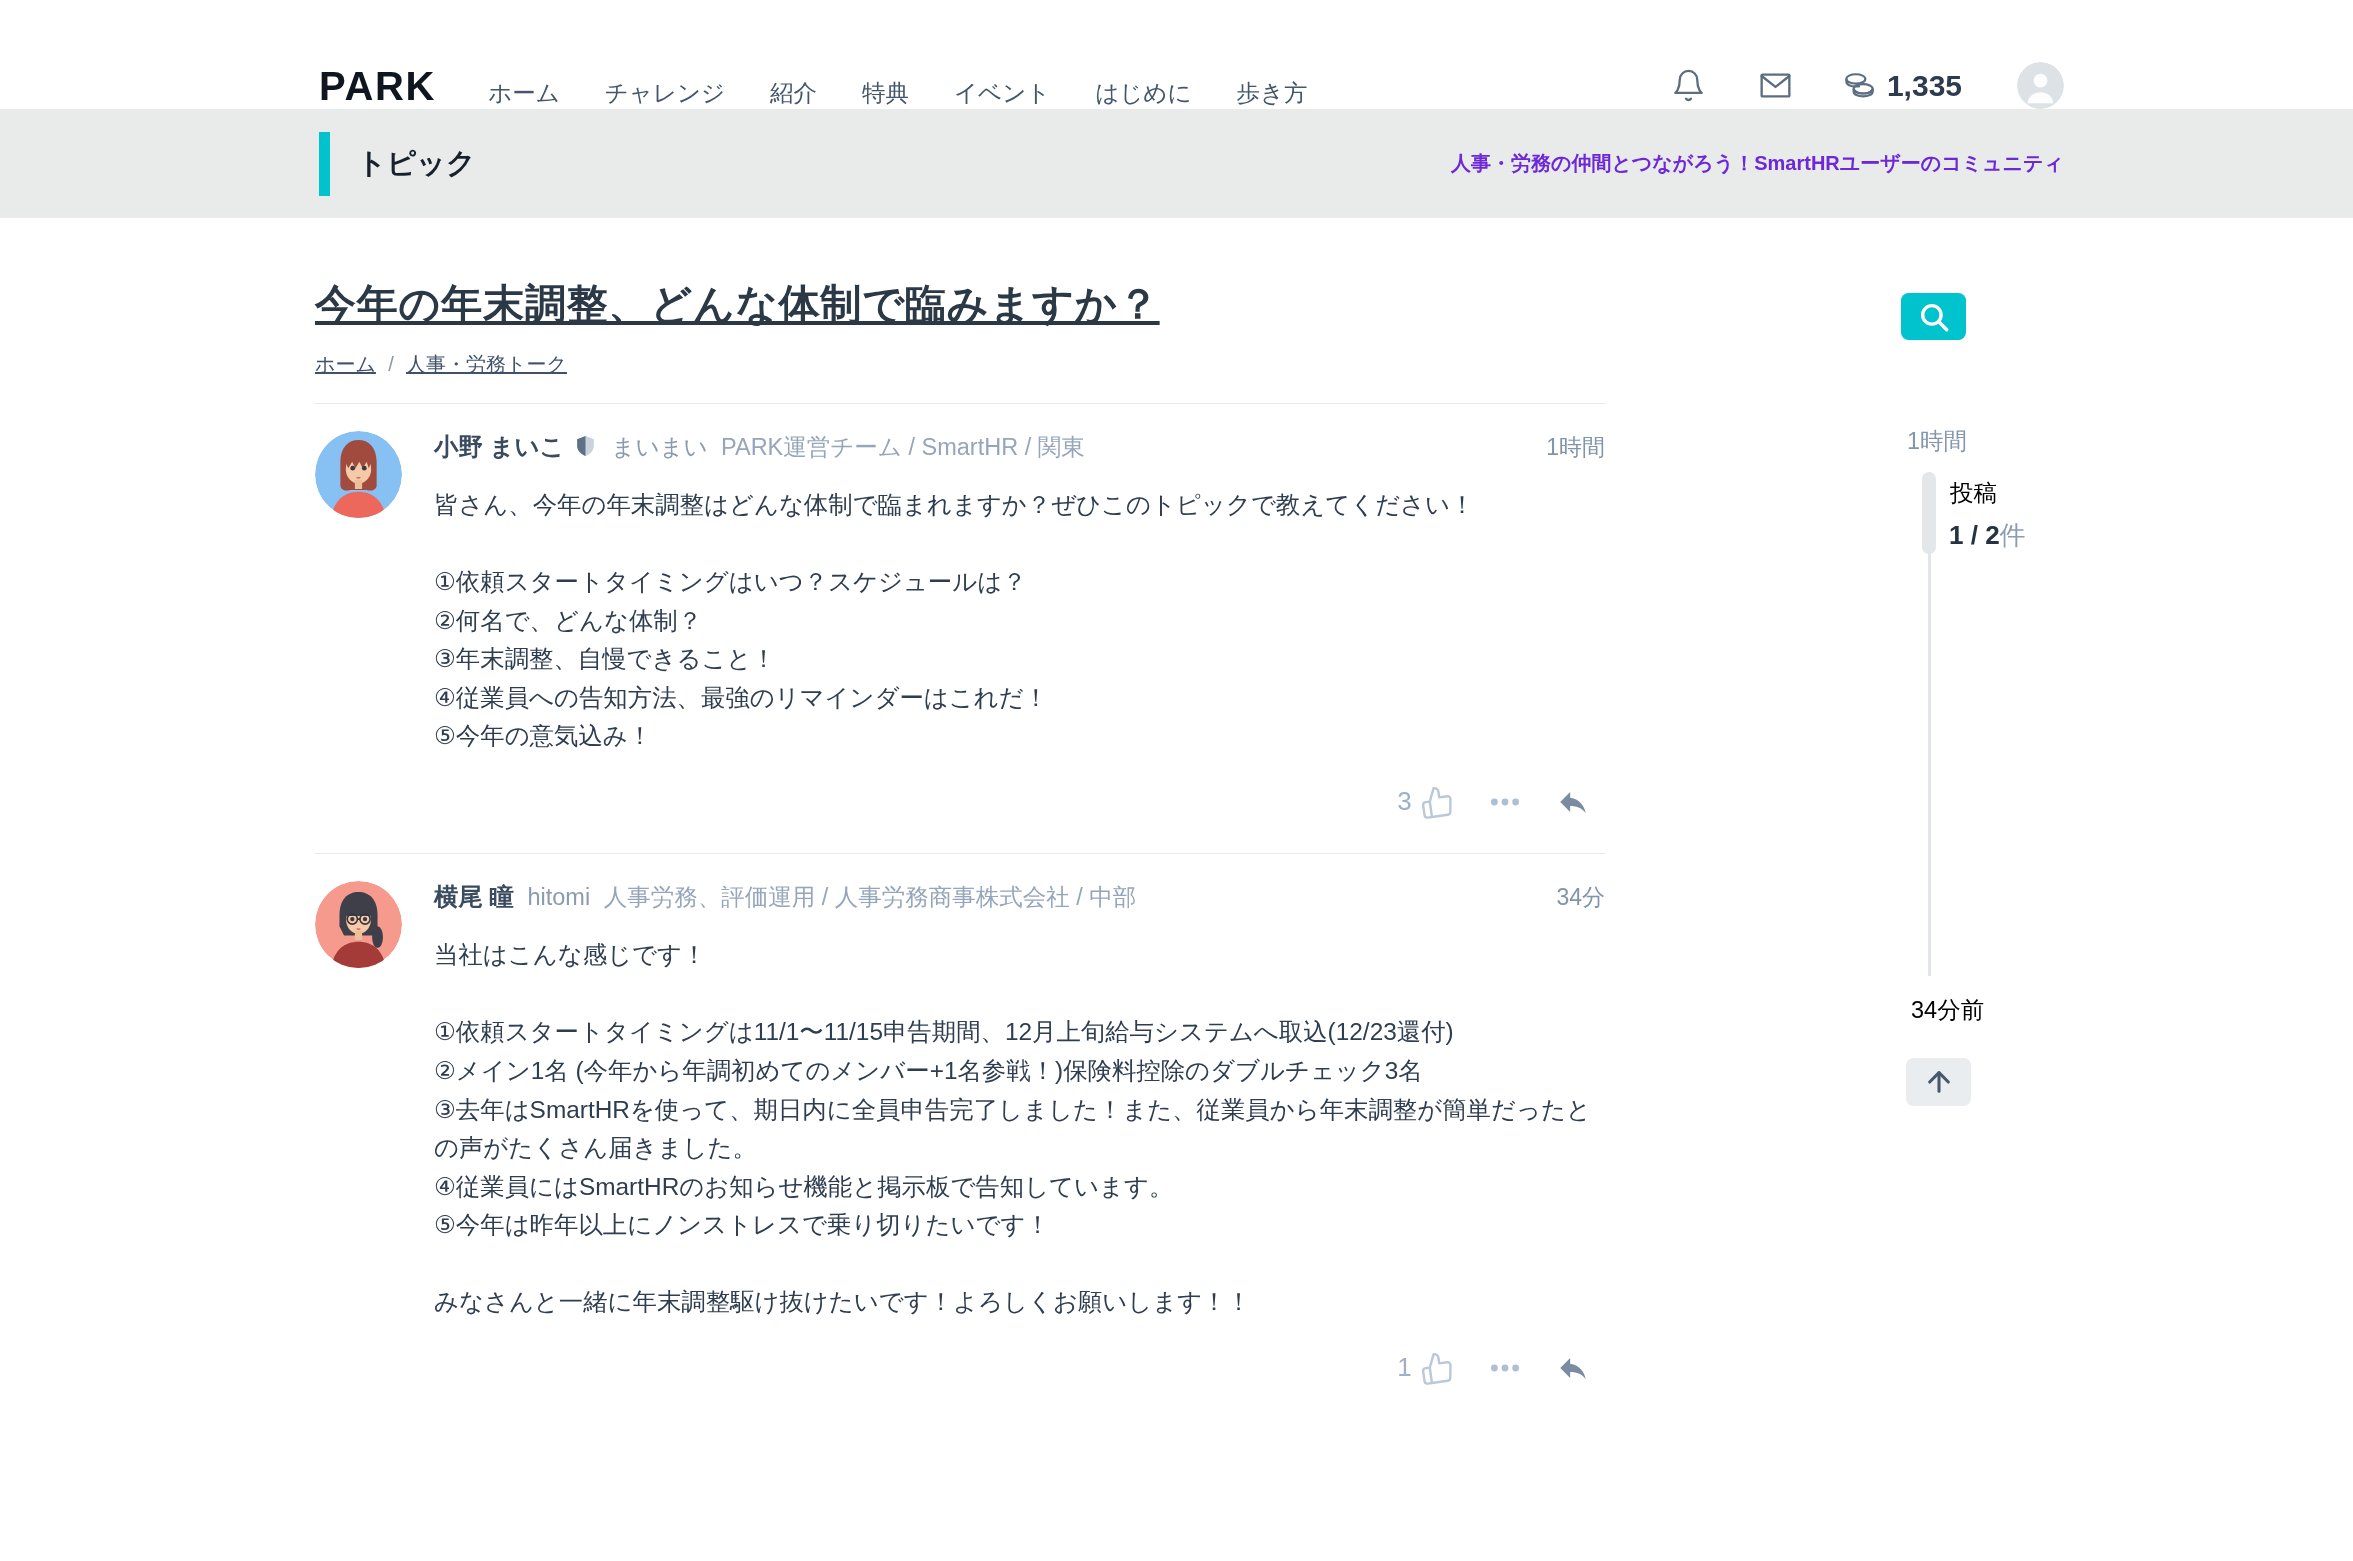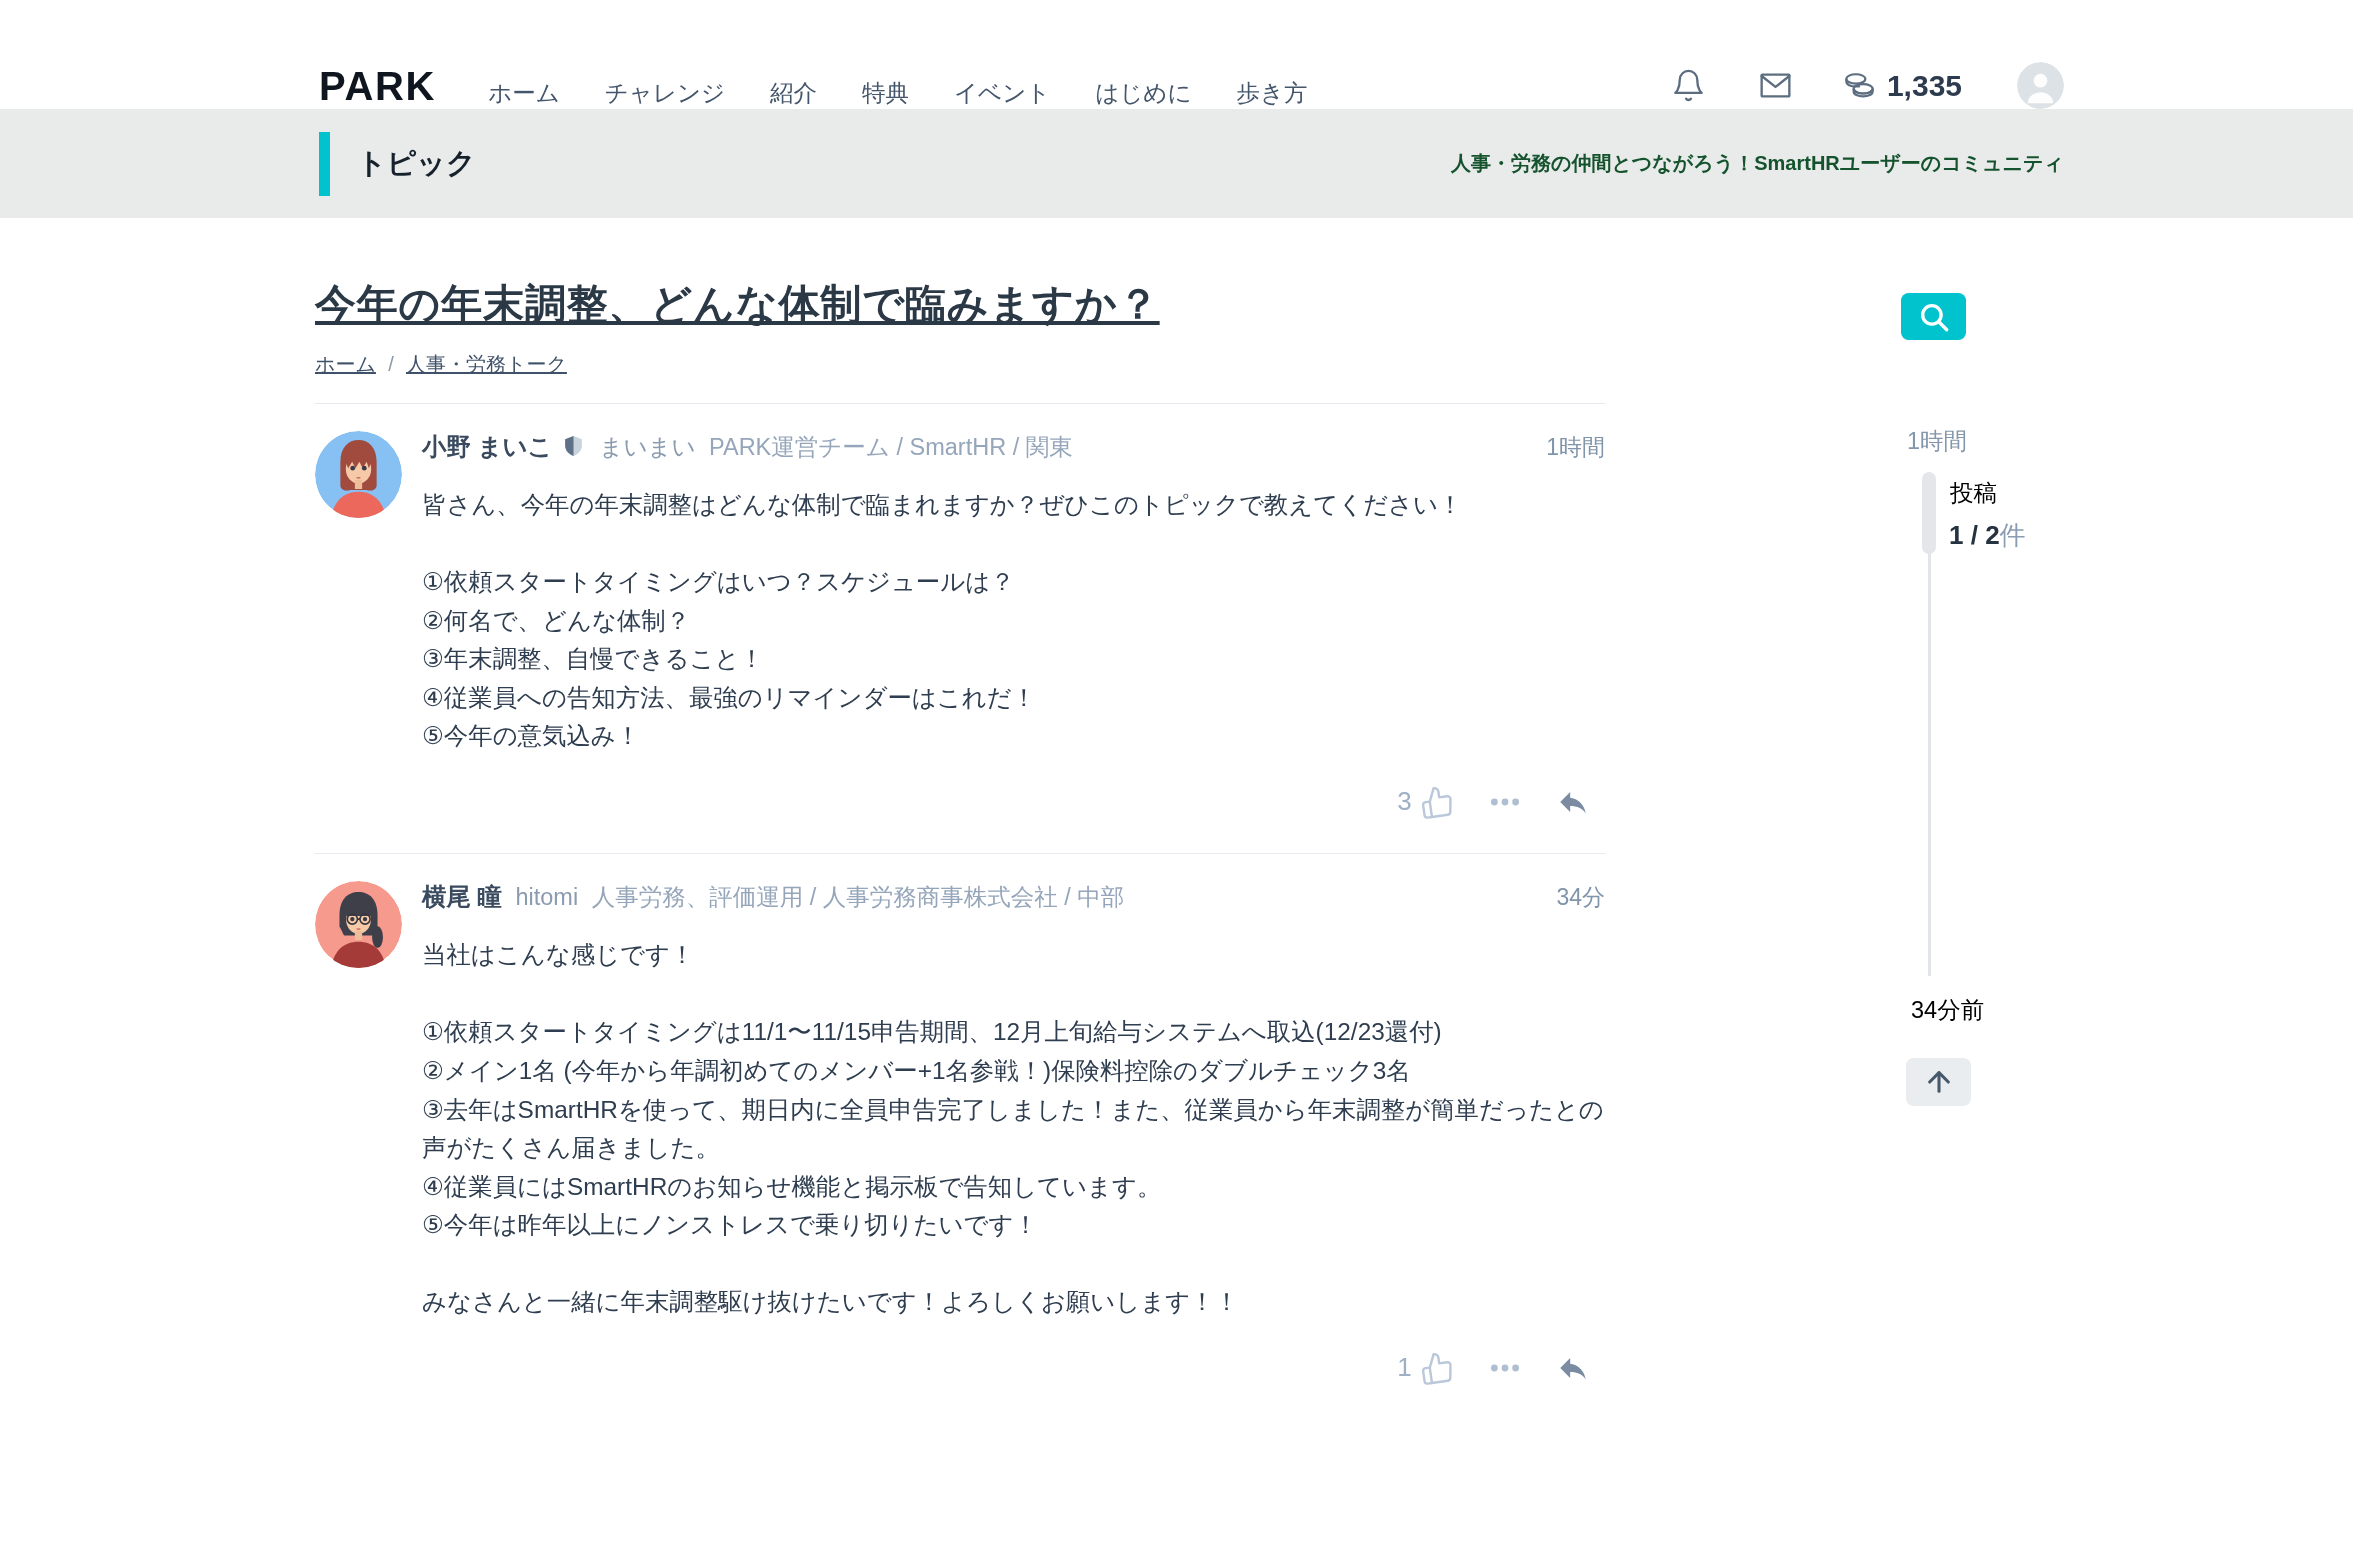"人事・労務の仲間とつながろう！SmartHRユーザーのコミュニティ" .band-tagline { color: #14532d -> #6d28d9 }
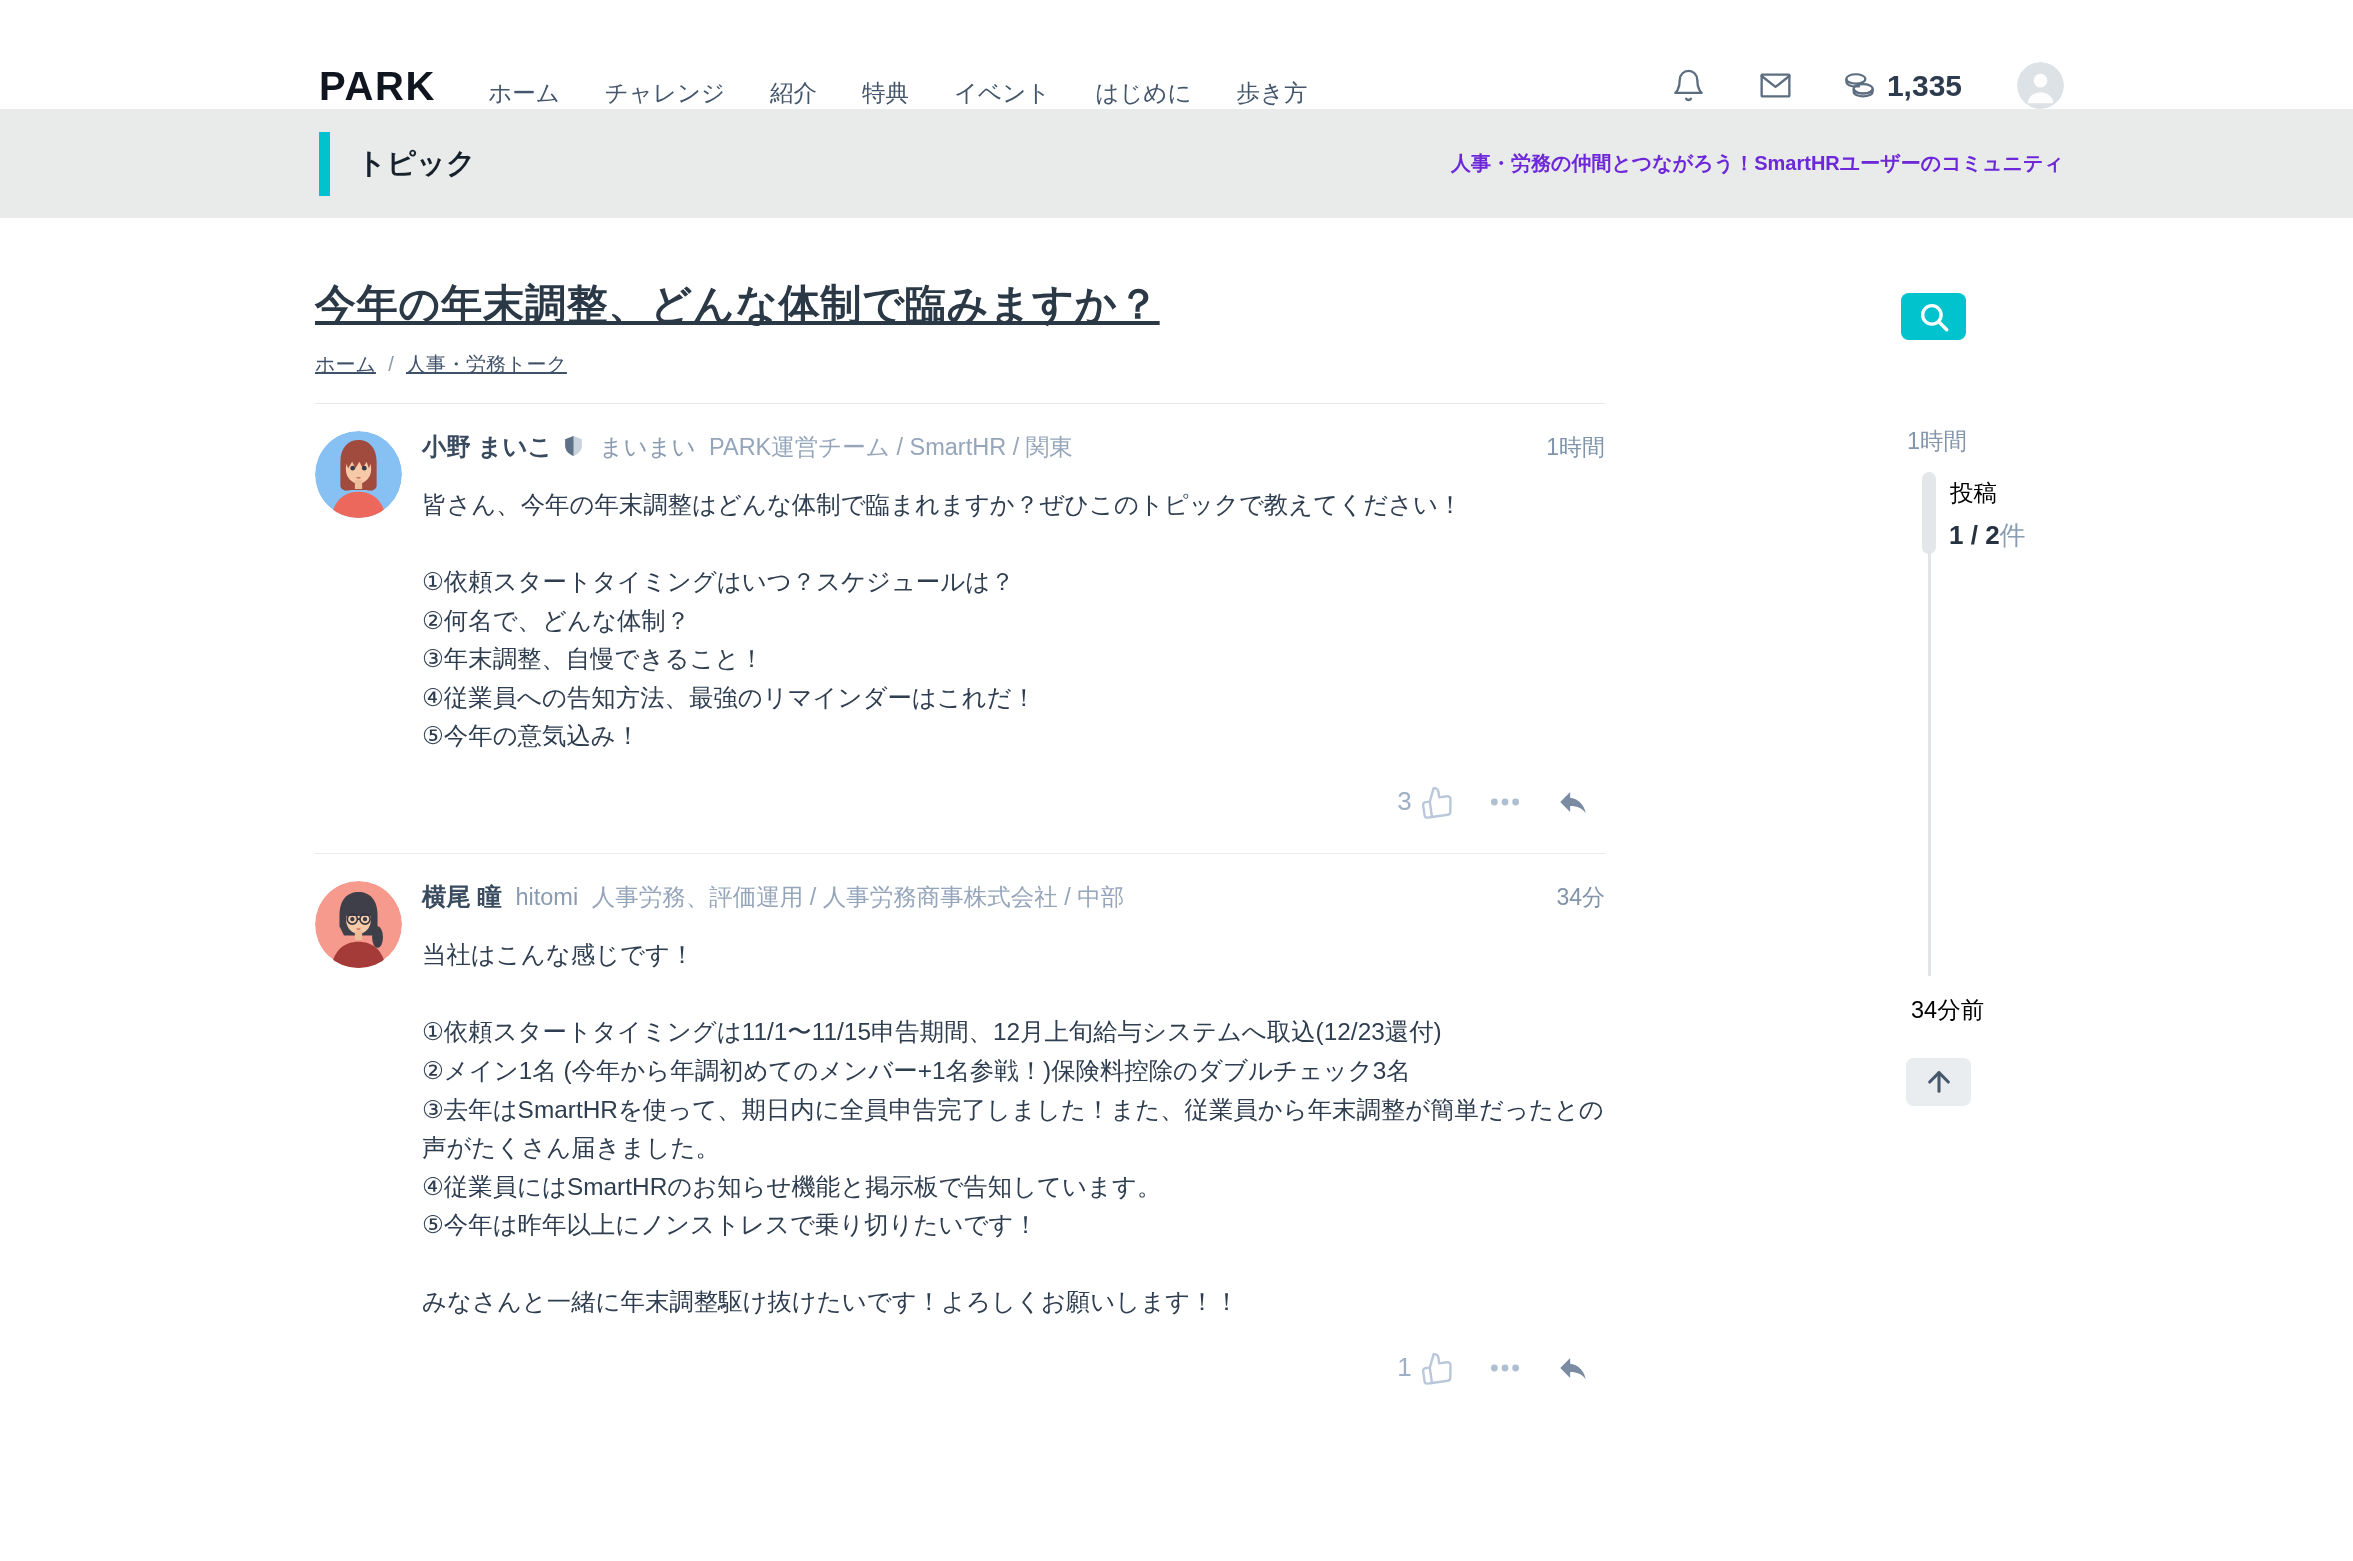"小野 まいこ" .post { gap: none -> 12px }
